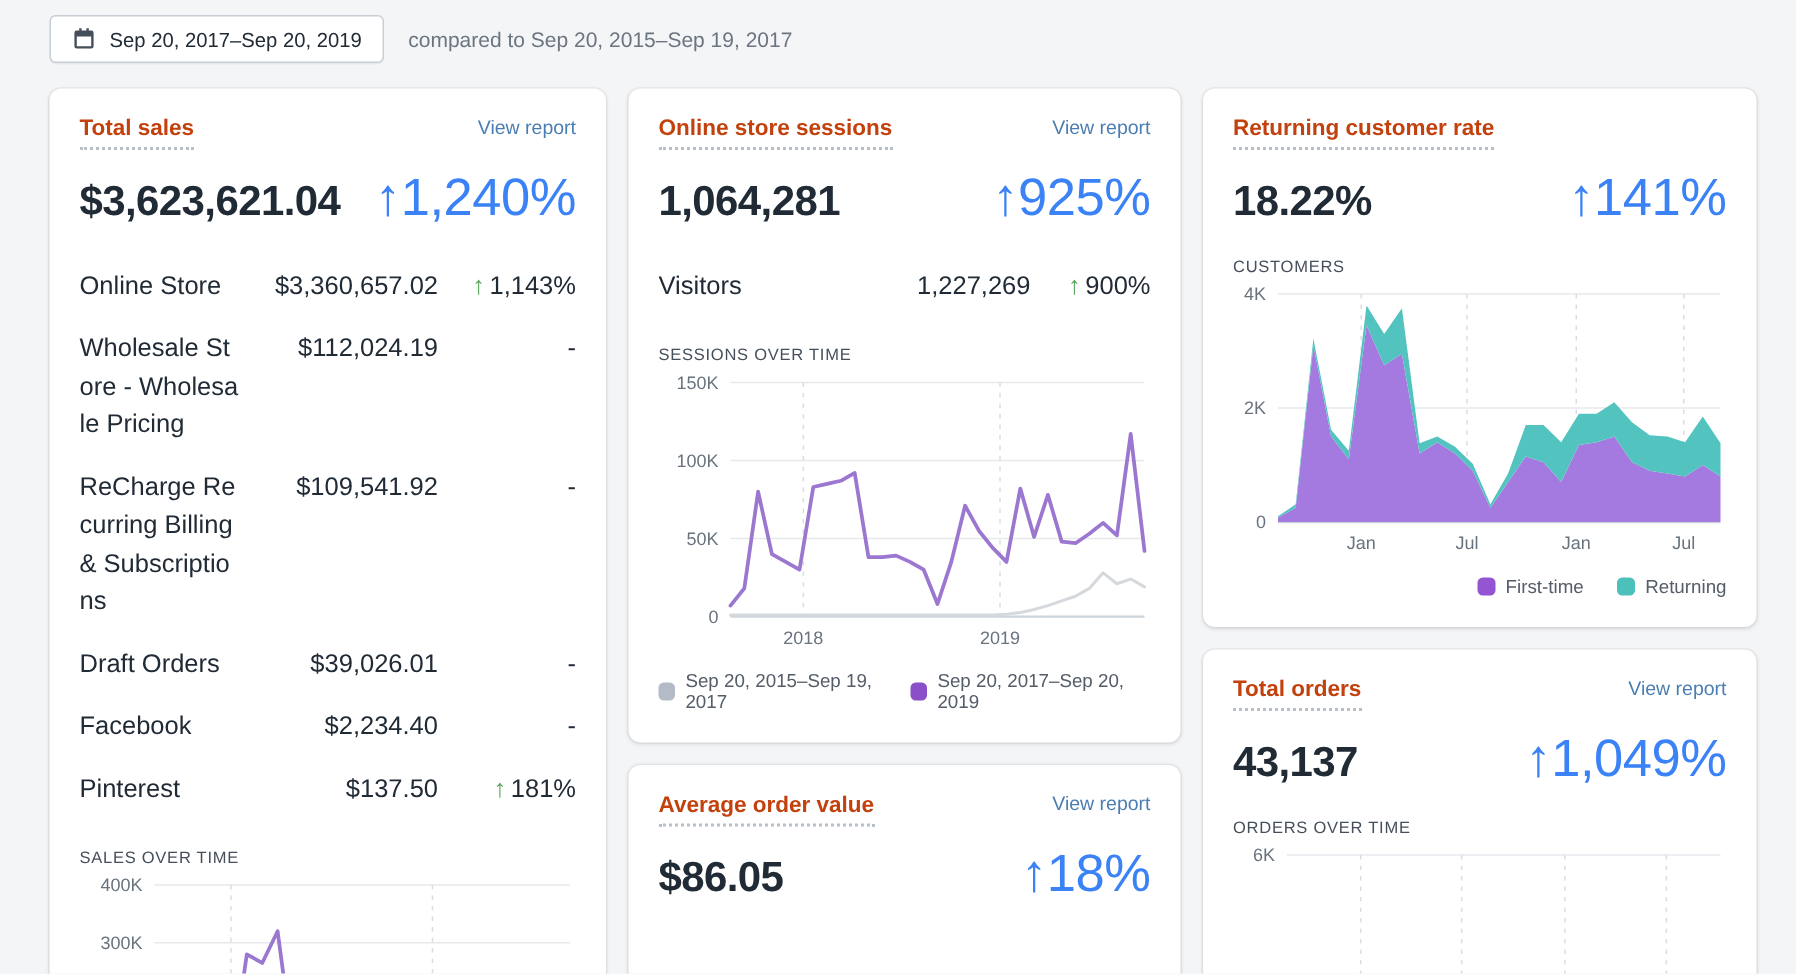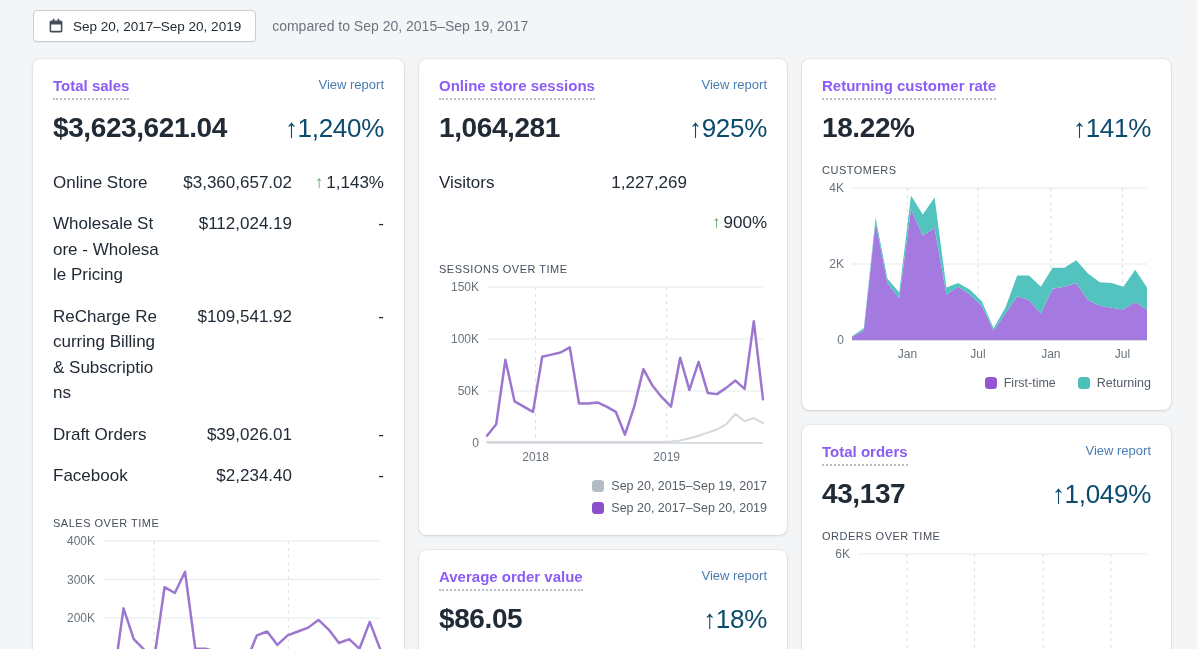"Total sales" .card-title { color: #8b5cf6 -> #c2410c }
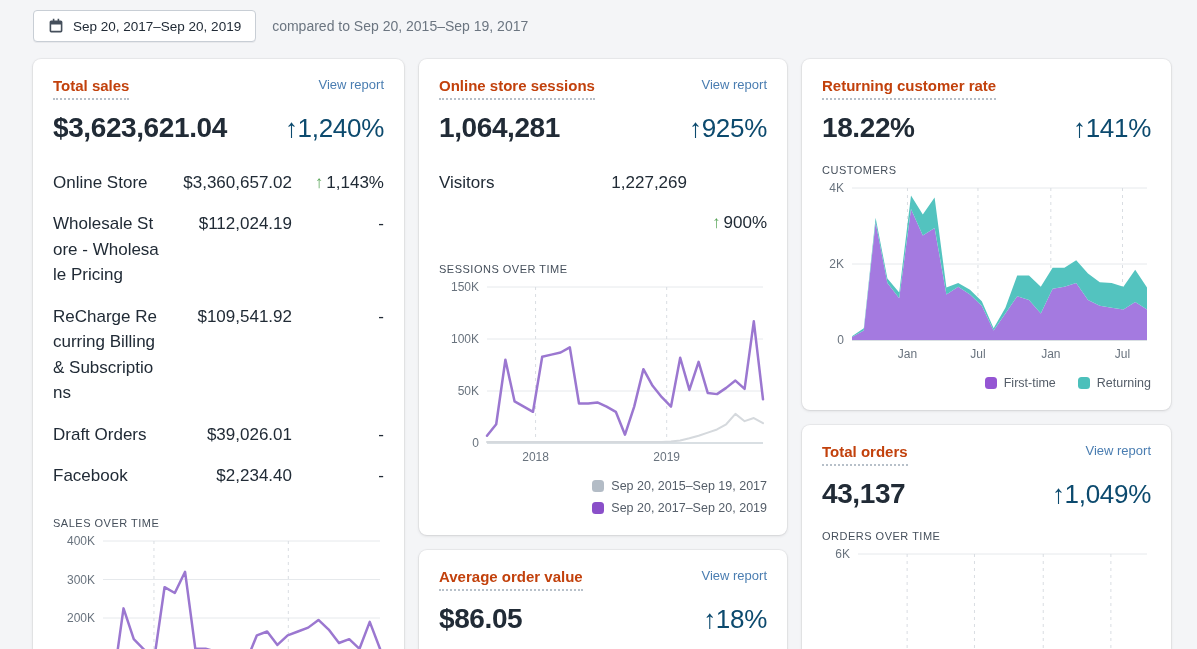"↑1,240%" .delta-big { color: #0c4a6e -> #3b82f6; font-size: 26px -> 35px }
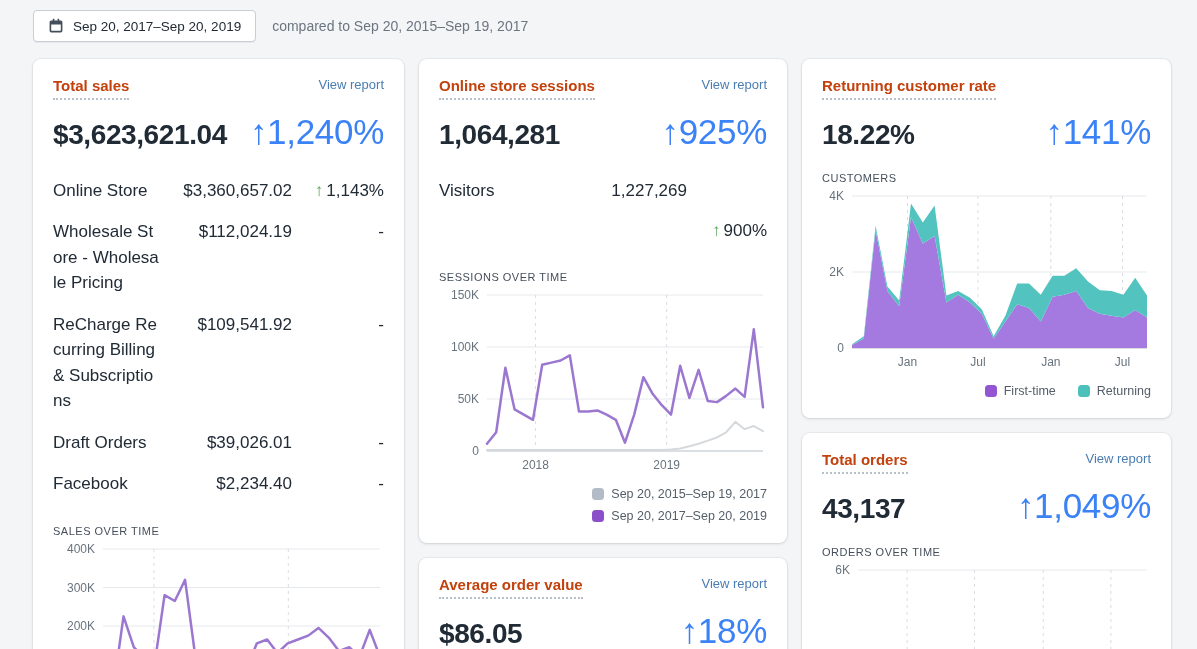"↑ 900%" .r-delta-sm { margin-top: 40px -> none }
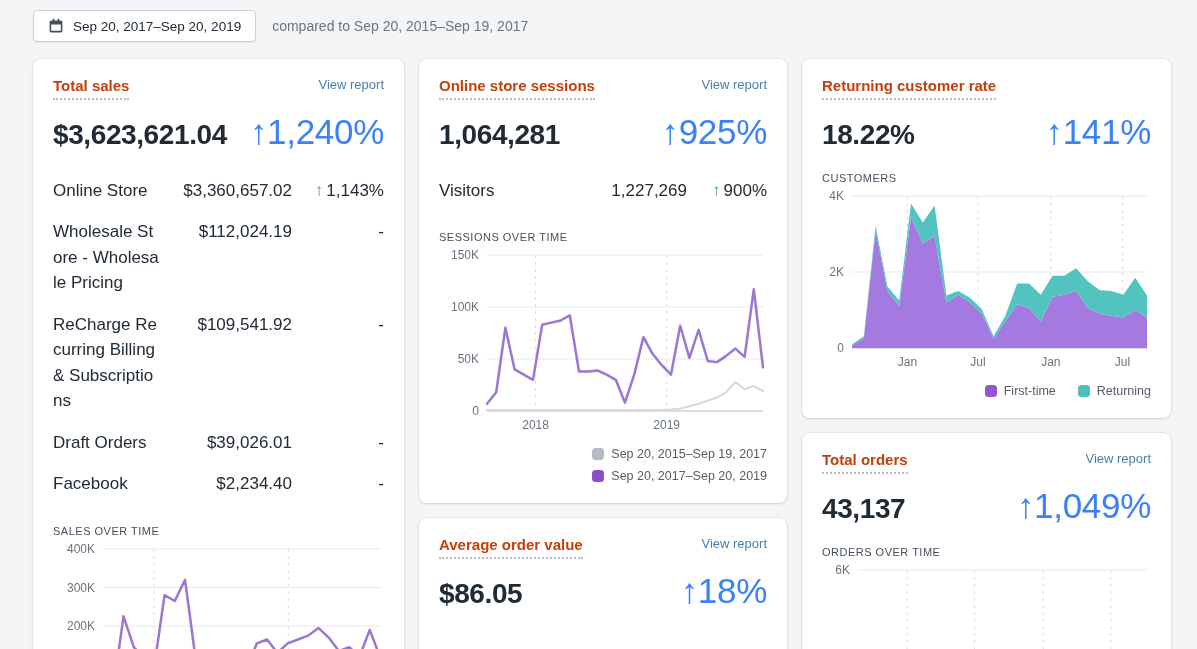"Sep 20, 2015–Sep 19, 2017" .legend { flex-direction: column -> none }
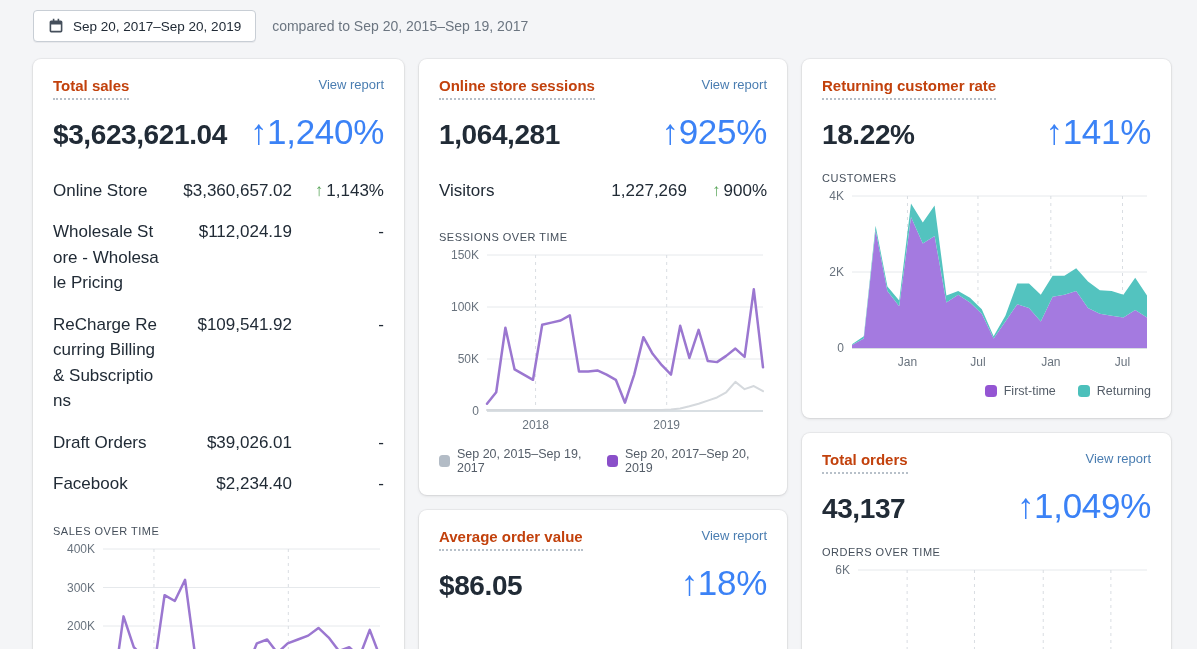"Pinterest" div.row { html: none -> <div> <span>Pinterest</span> <span>$137.50</span> <span><i>↑</i><span>181%</span></span> </div> }
